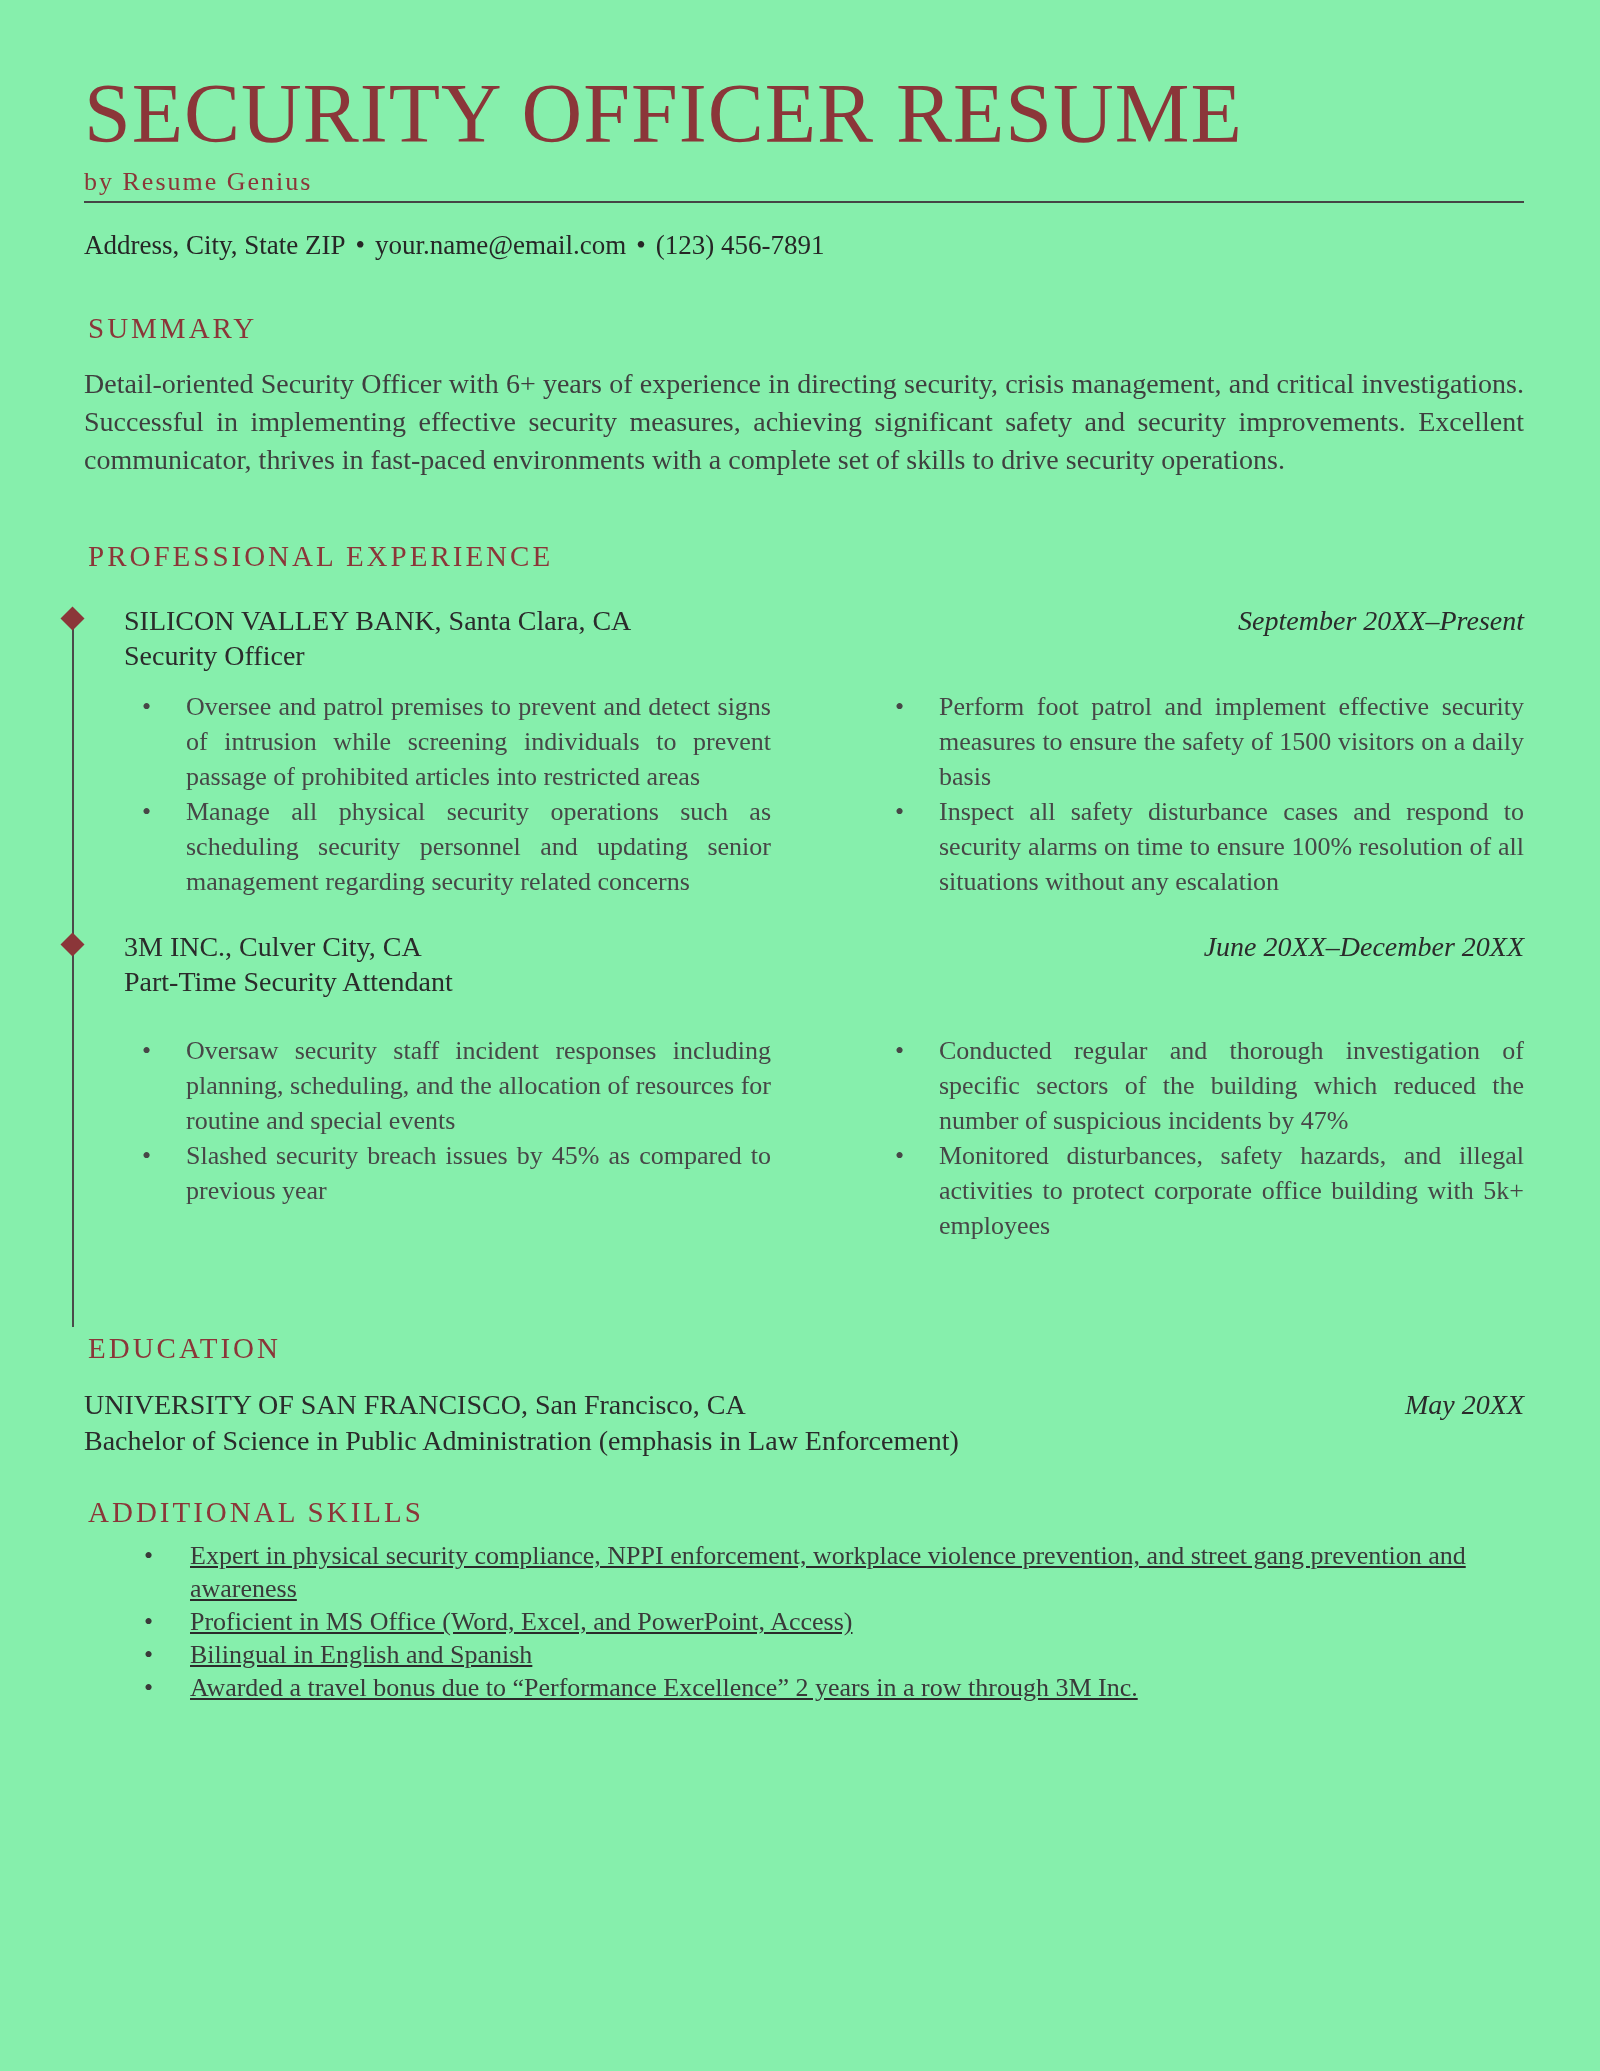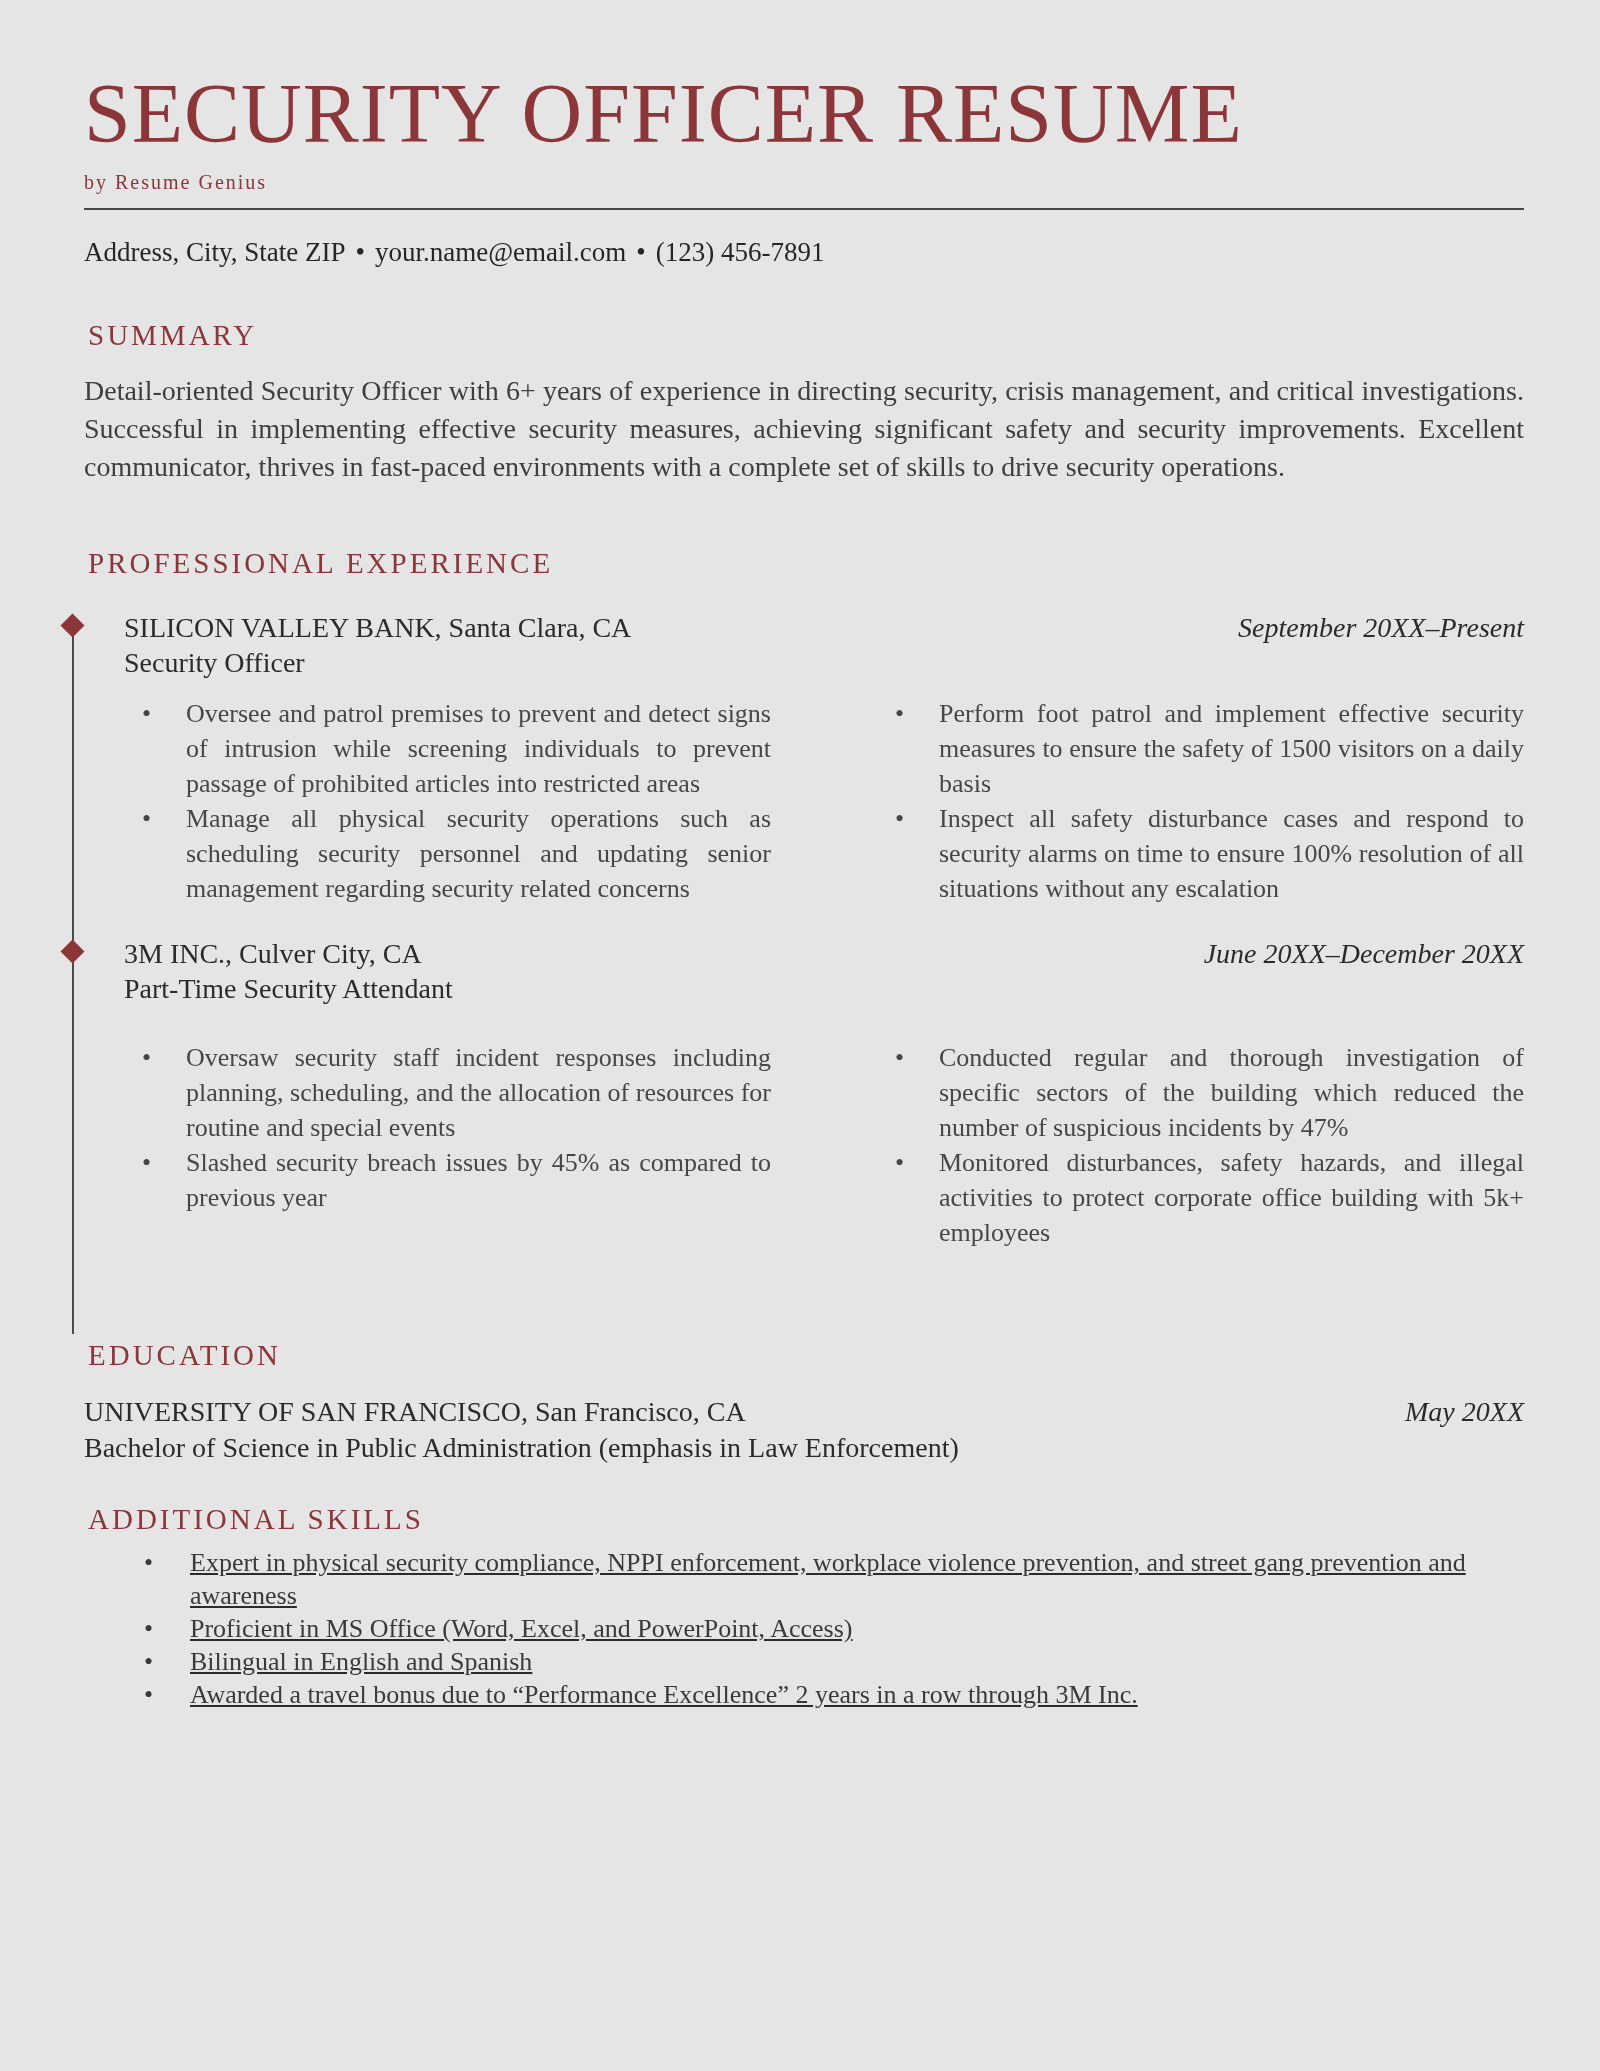"SECURITY OFFICER RESUME" .page { background: #e5e5e5 -> #86efac }
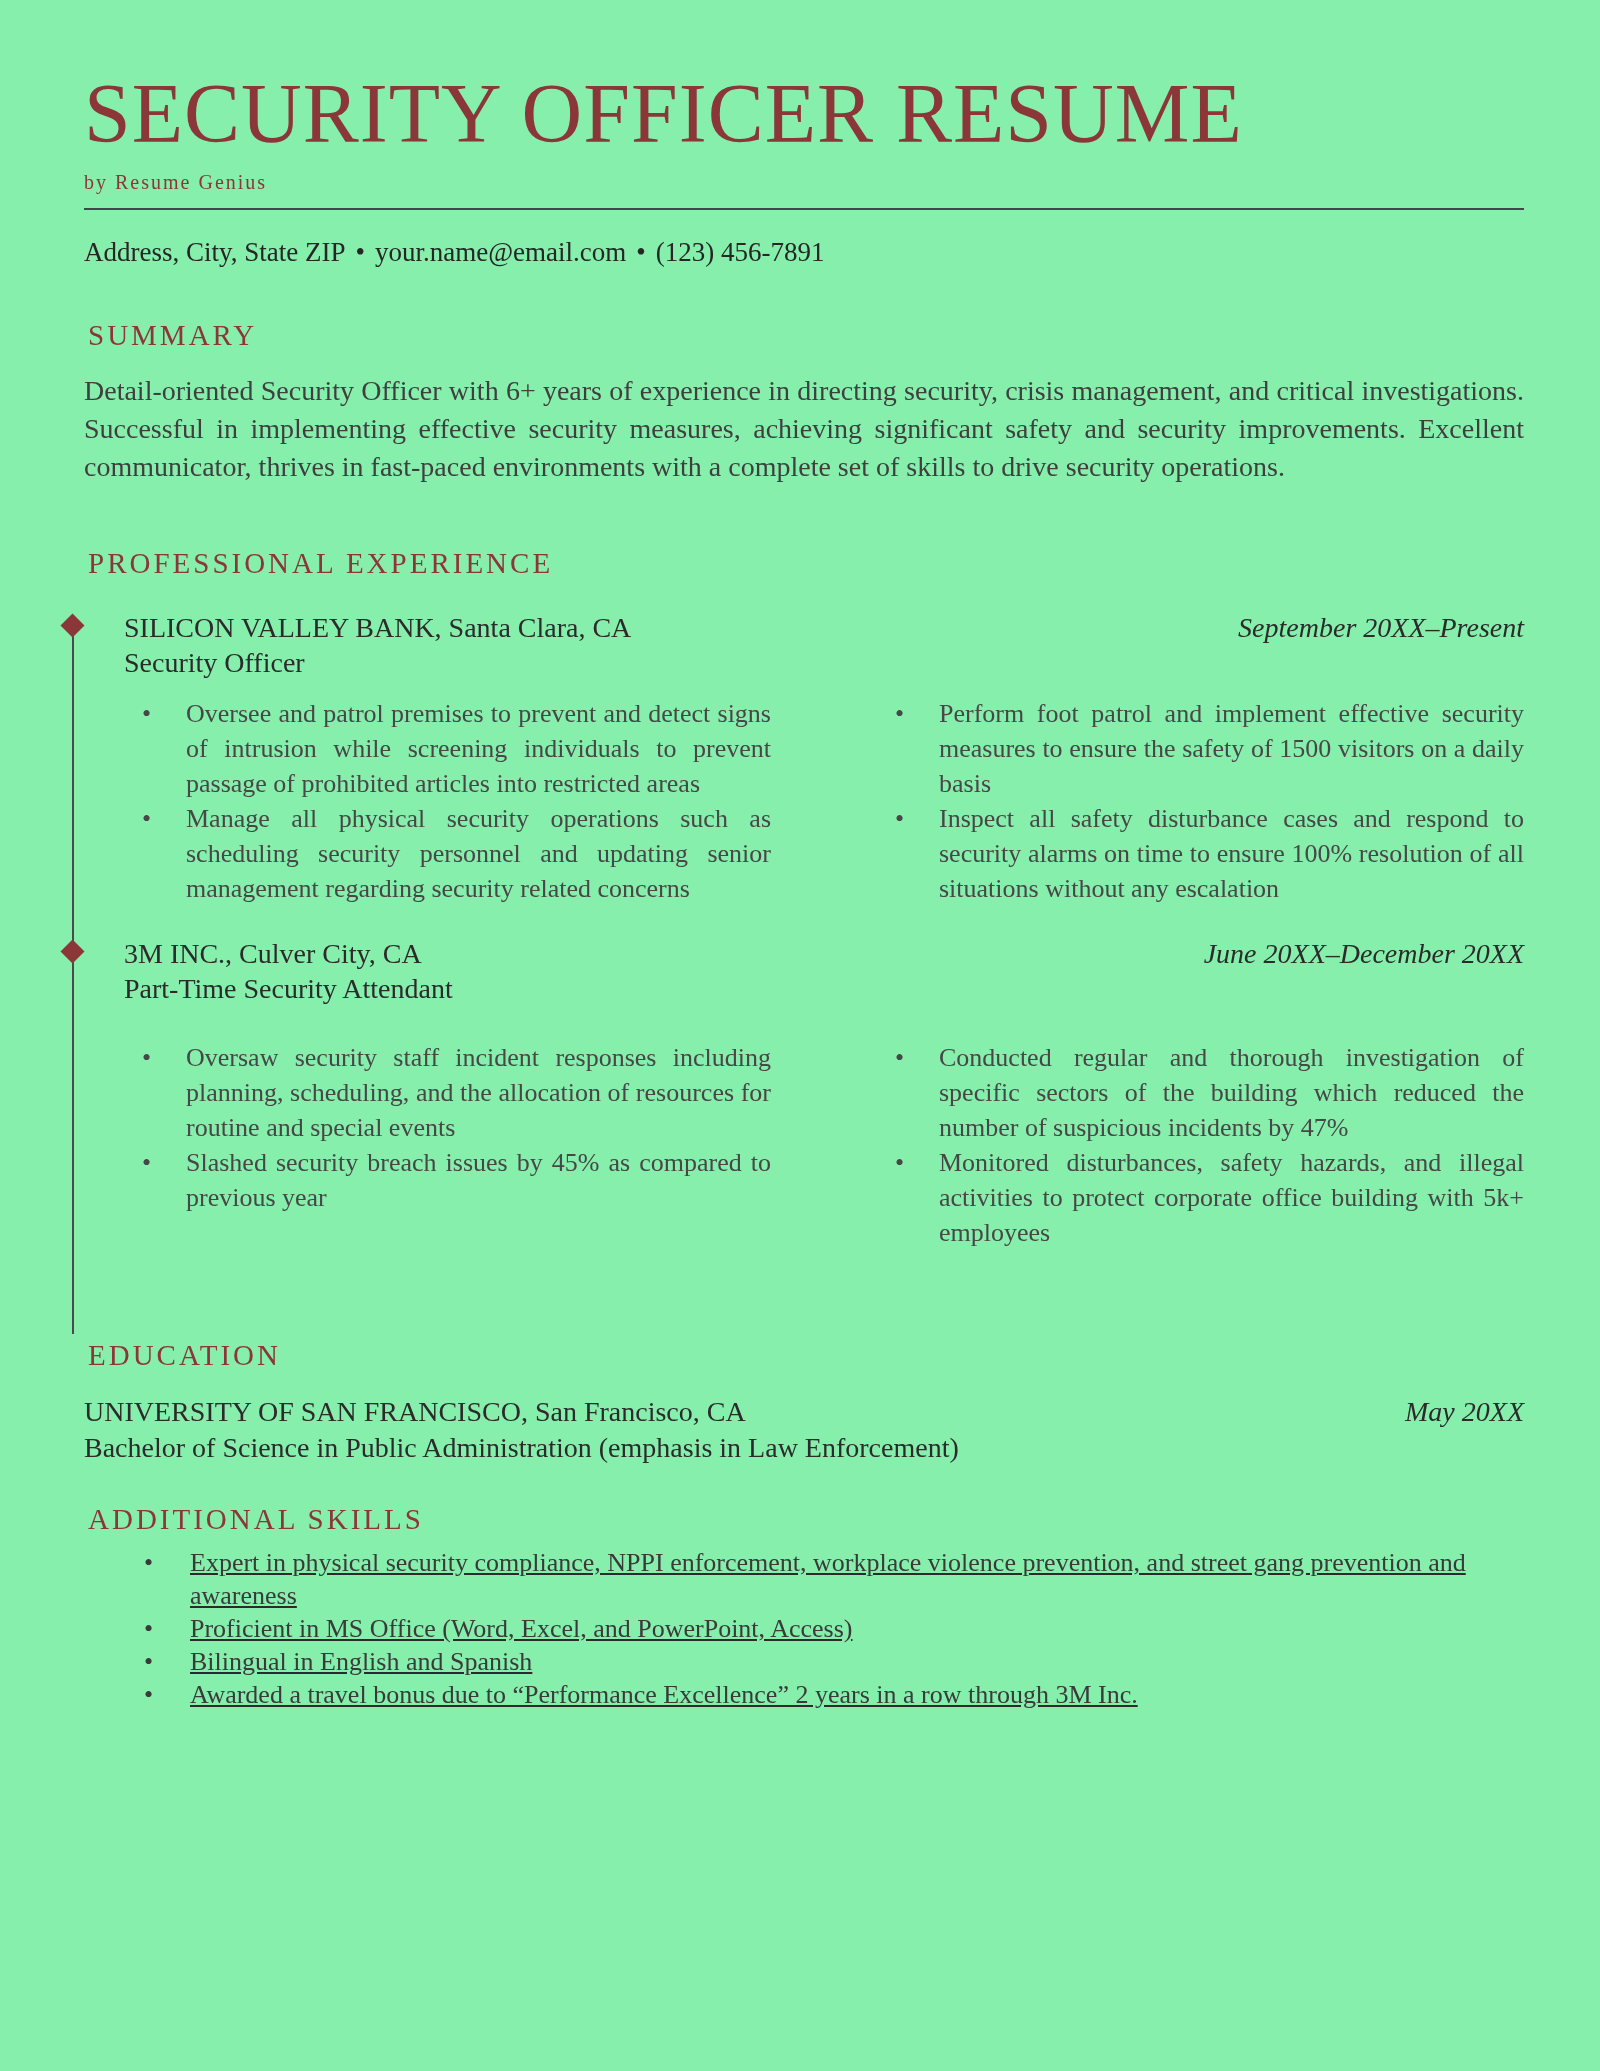"by Resume Genius" .byline { font-size: 20px -> 26px; padding-bottom: 11px -> 4px }
